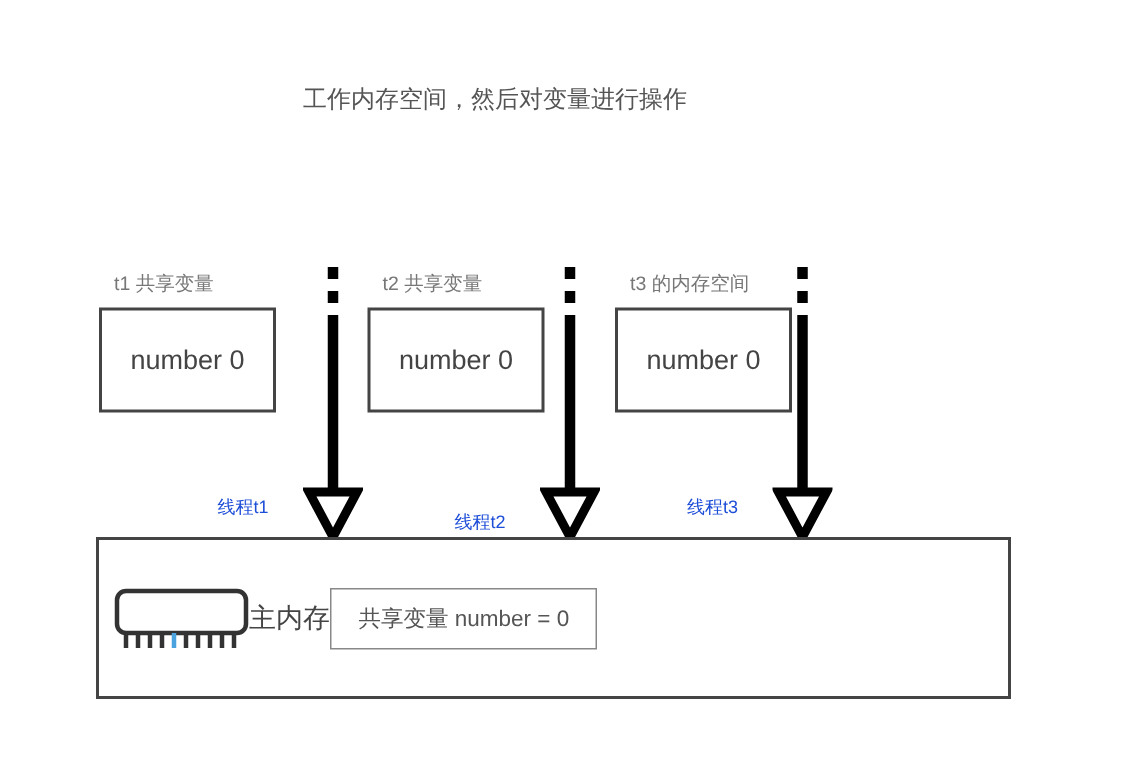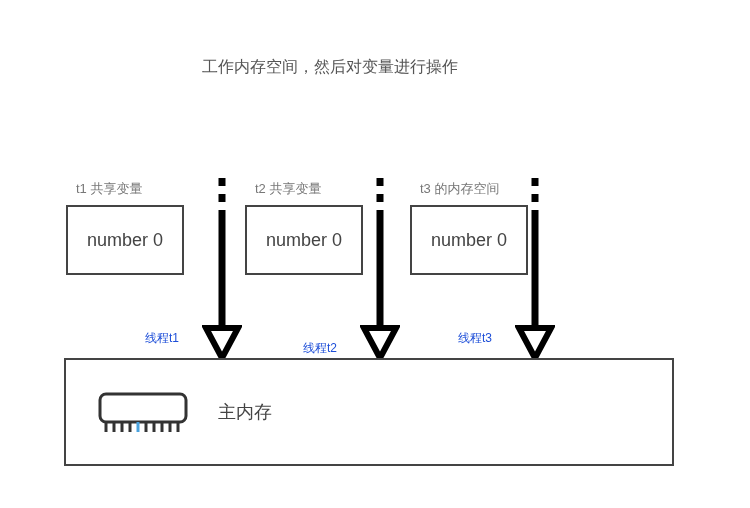"主内存" .main-mem-container { gap: 30px -> none; padding-left: 32px -> 10px }
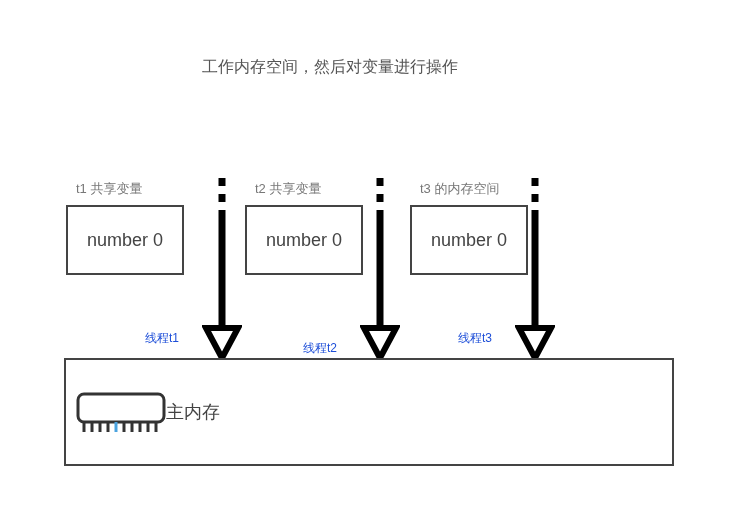"共享变量 number = 0" div.shared-var-box { html: none -> <div> <span>共享变量 number = 0</span> </div> }
